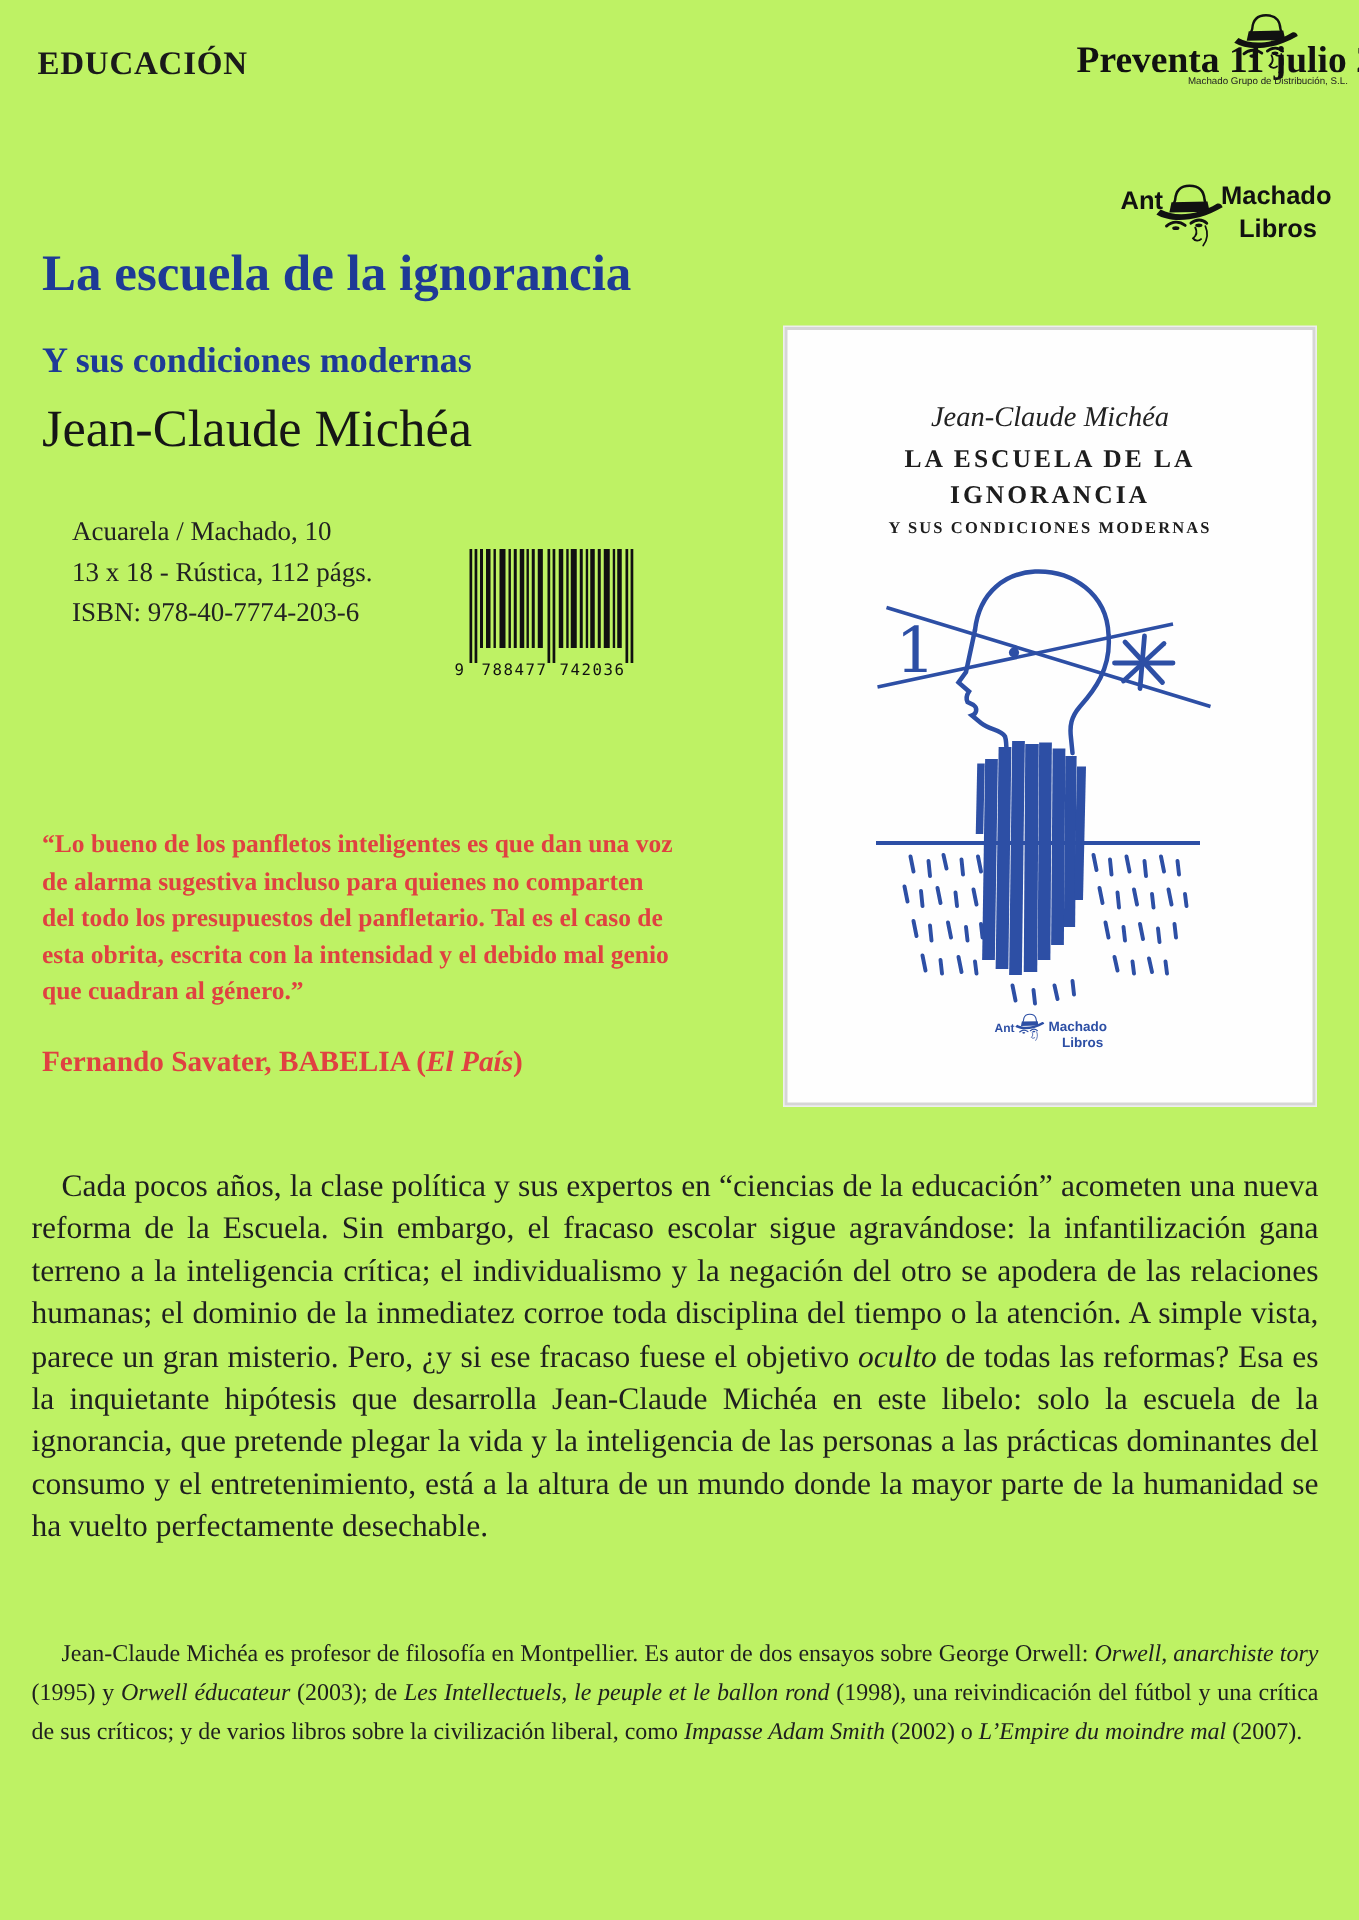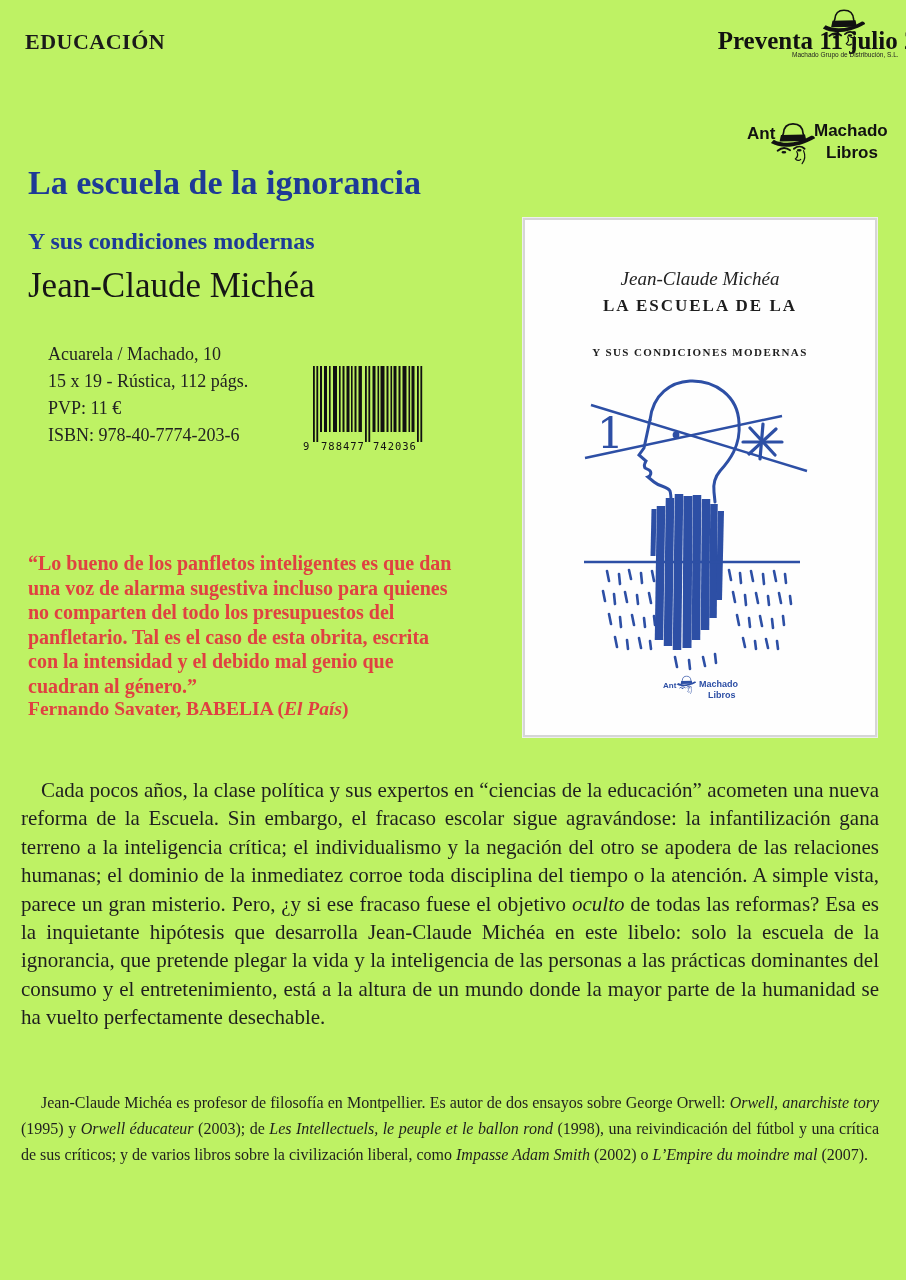"IGNORANCIA" div { html: none -> <div>IGNORANCIA</div> }
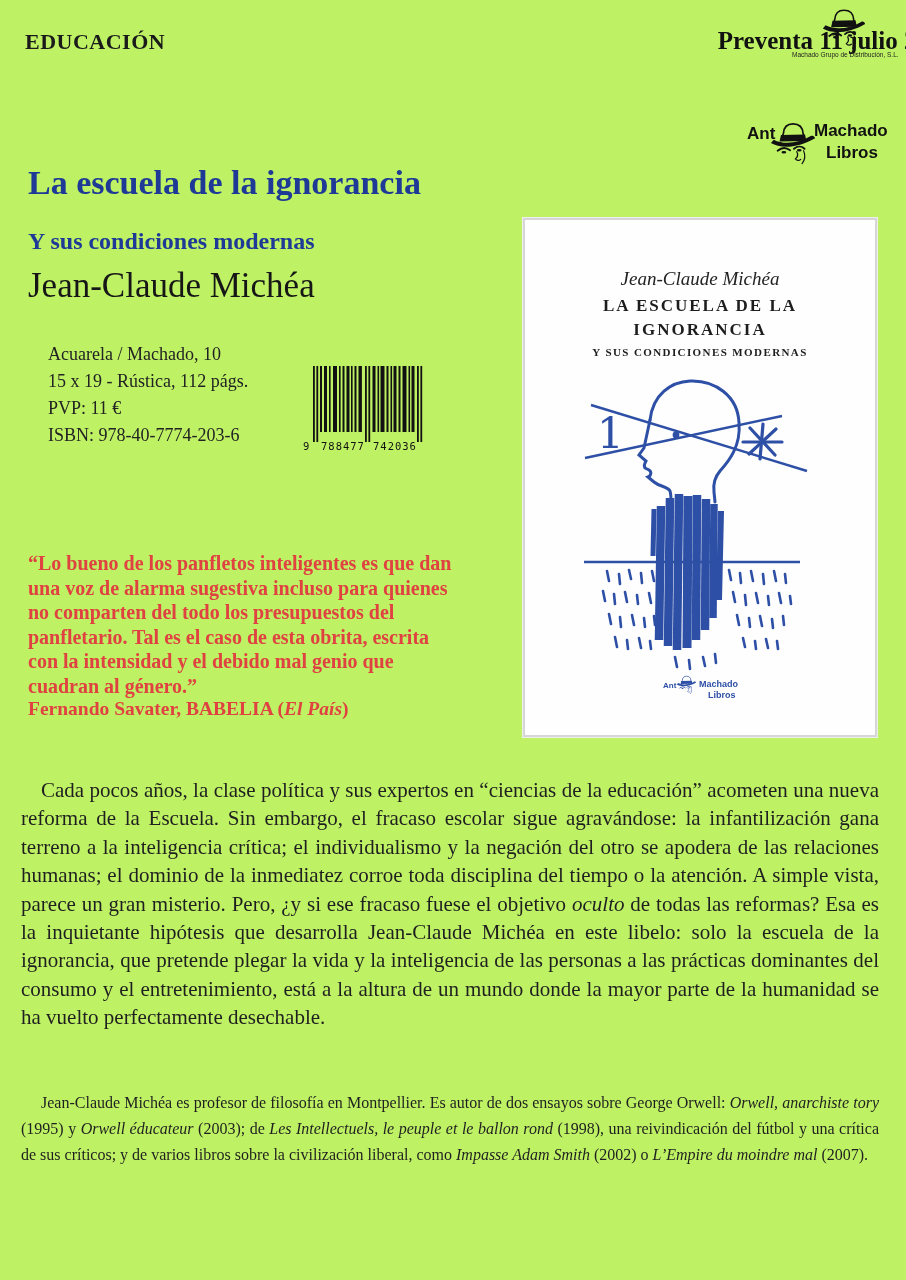"15 x 19 - Rústica," div { text: 15 x 19 -> 13 x 18 }
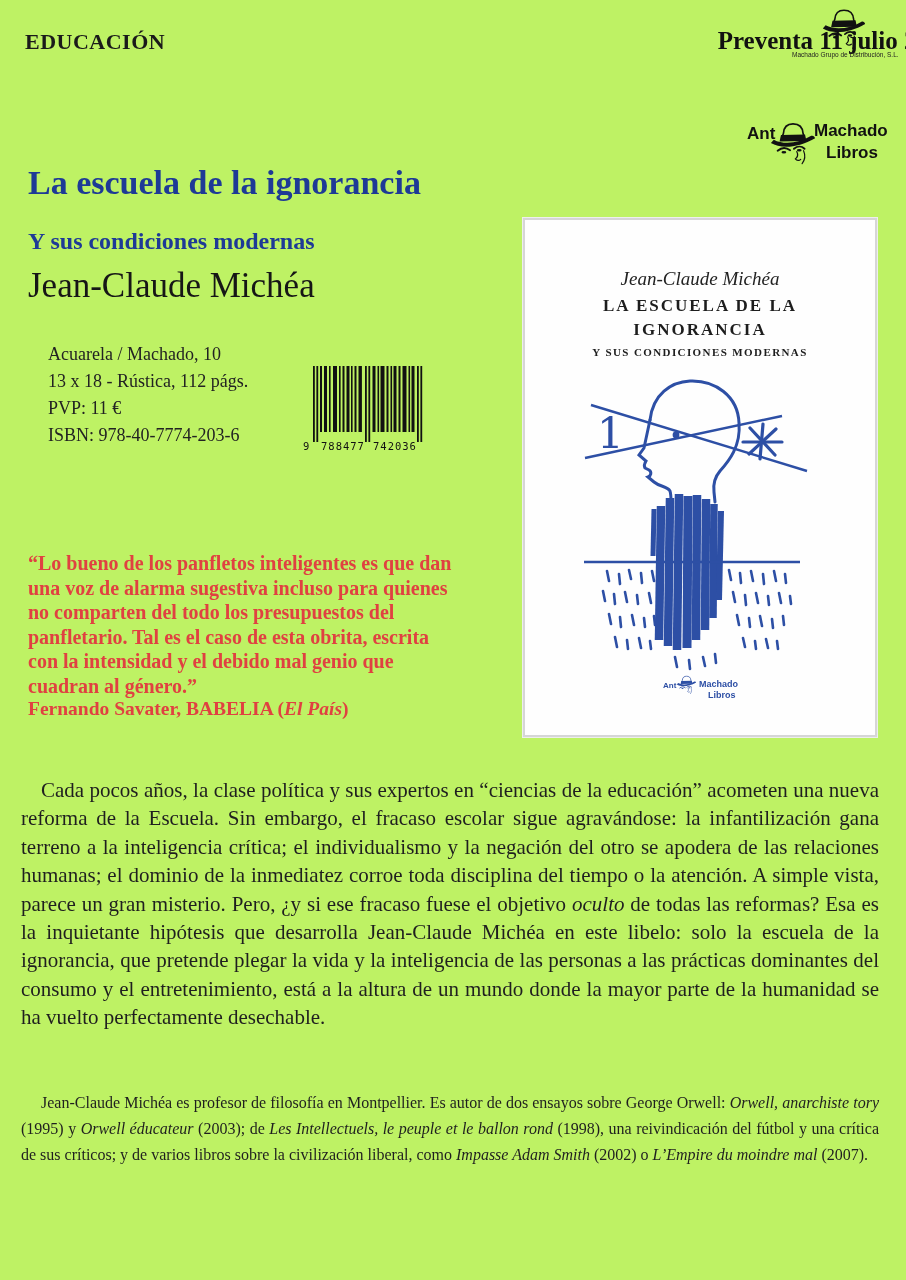"PVP: 11 €" div { html: <div>PVP: 11 €</div> -> none }
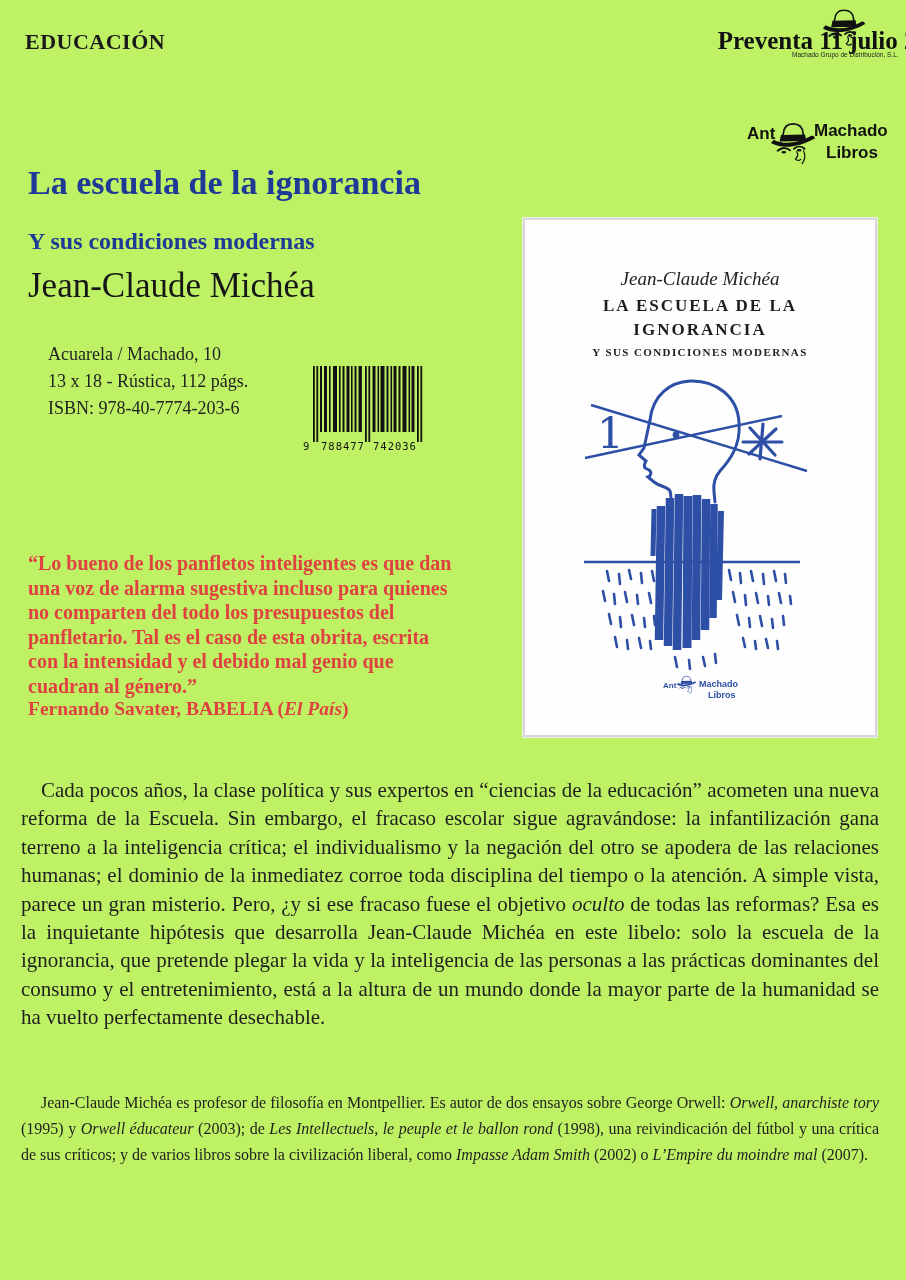"“Lo bueno de los panfletos" .quote { font-size: 20px -> 17px }
